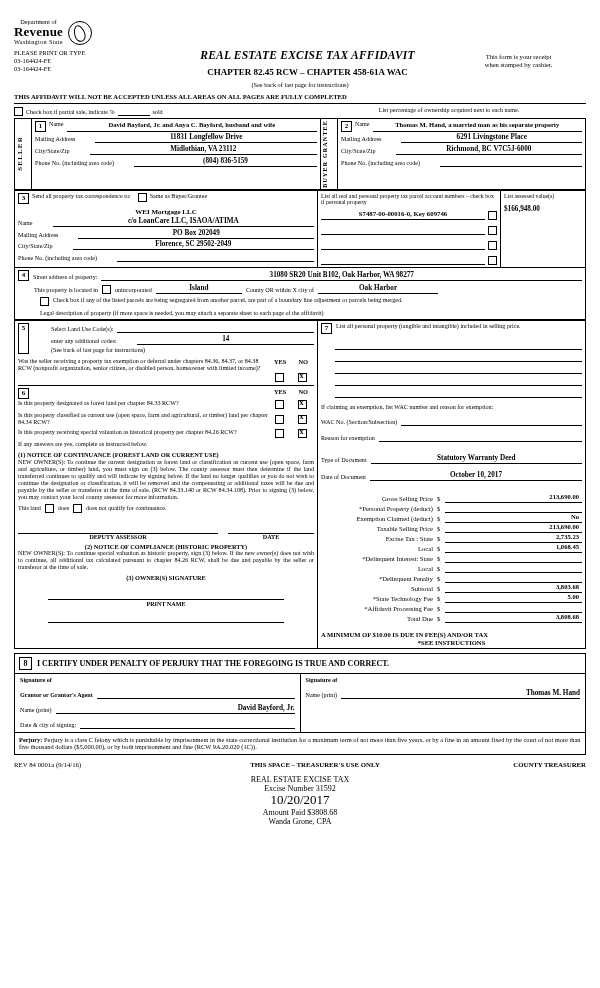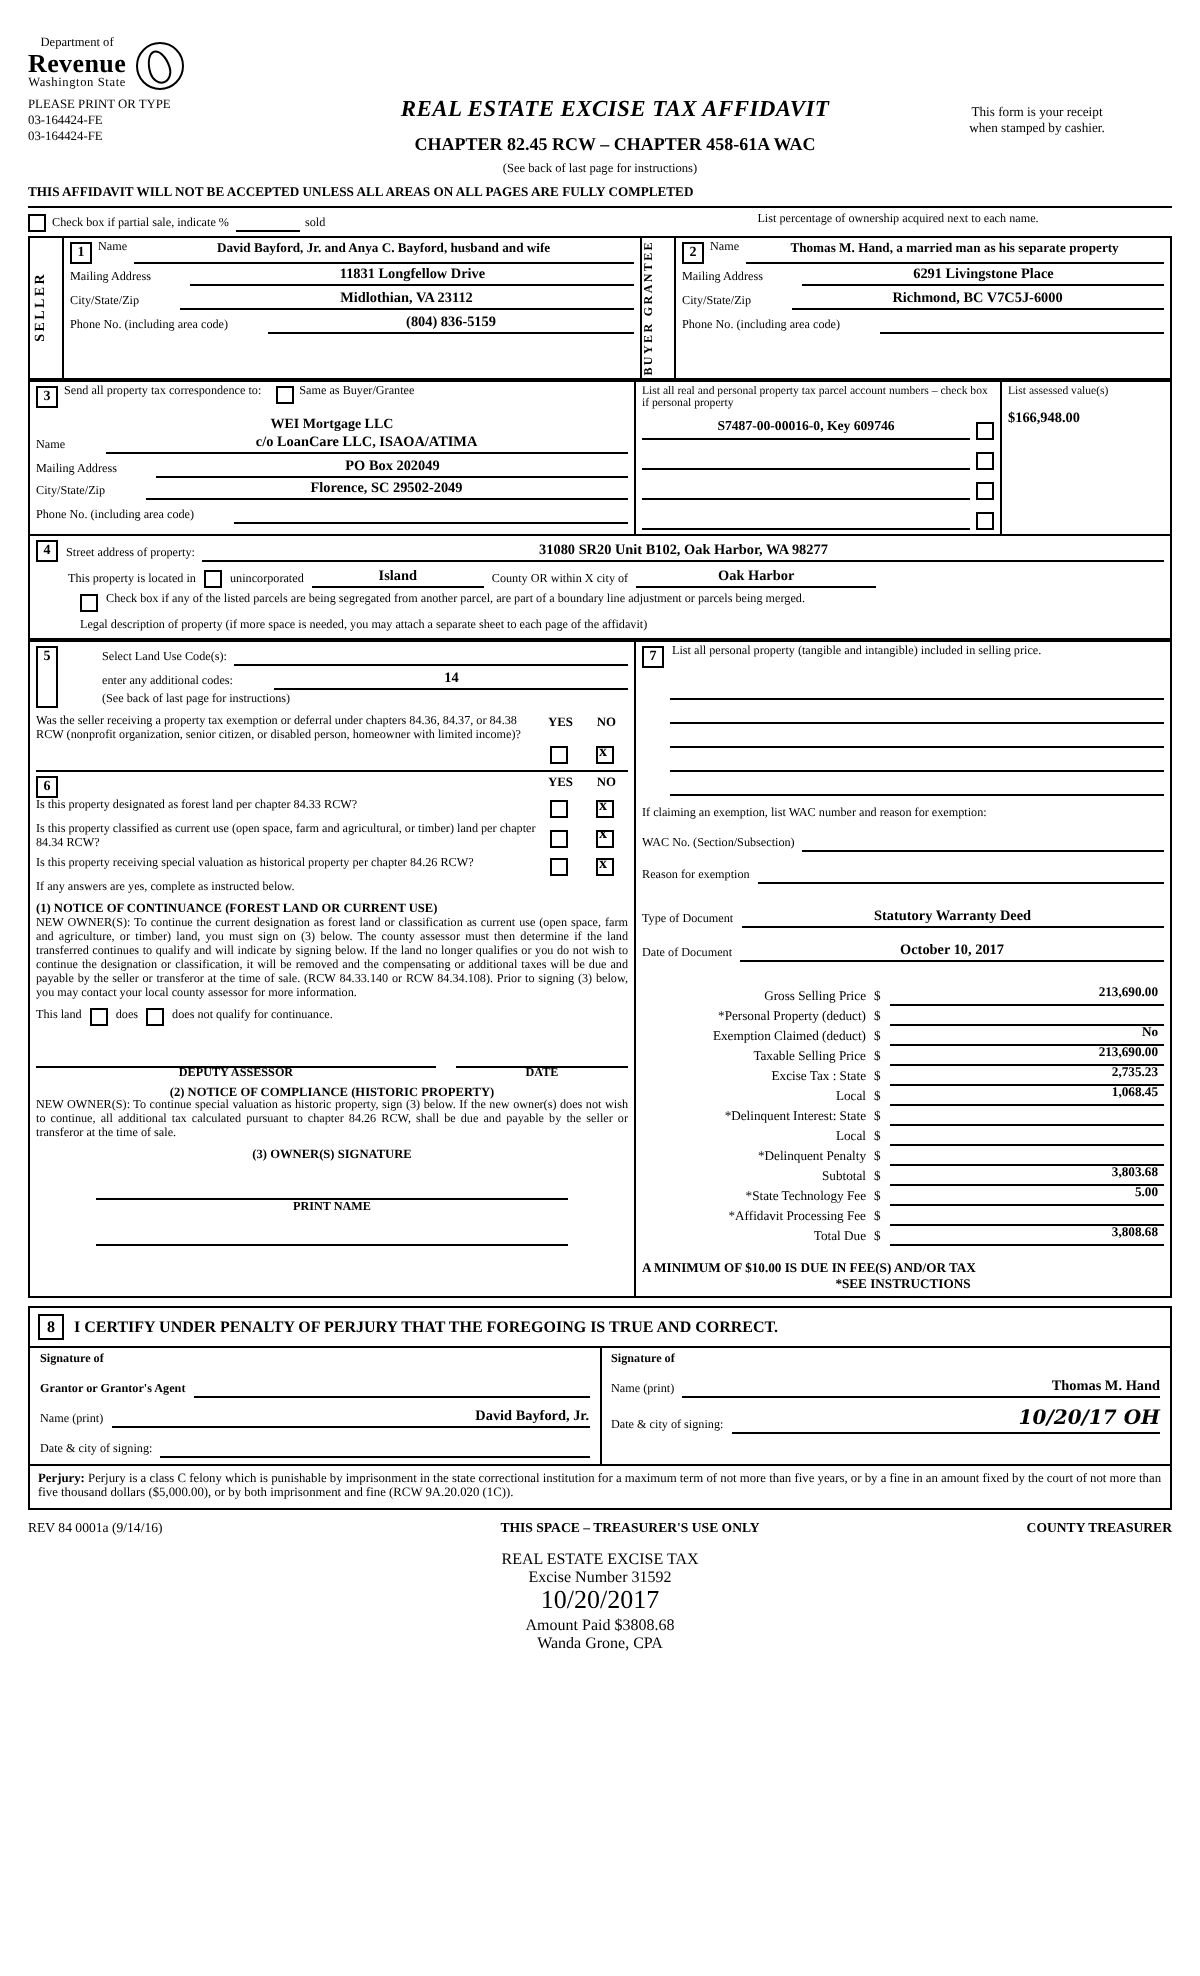"10/20/17 OH" div { html: <div> <span>Date &amp; city of signing:</span> <span>10/20/17 OH</span> </div> -> none }
